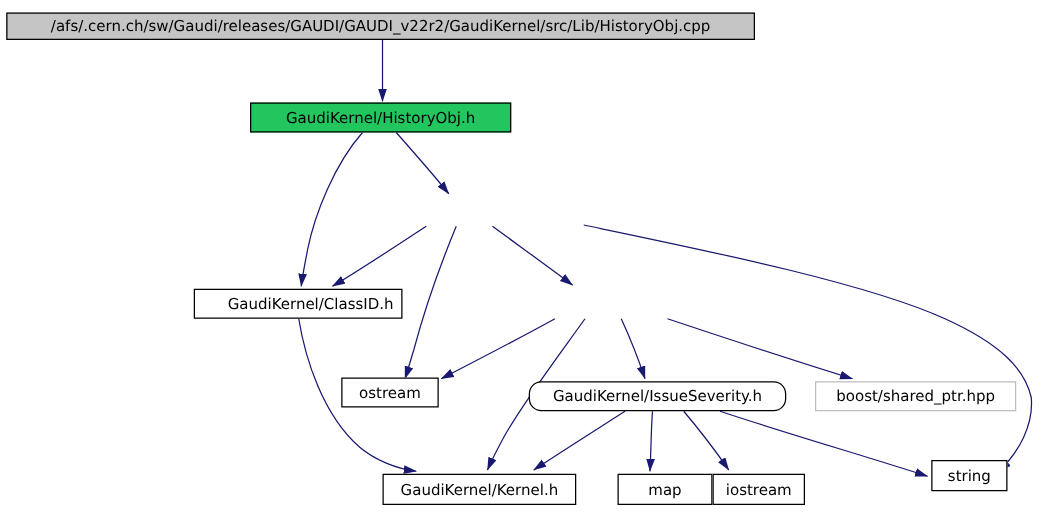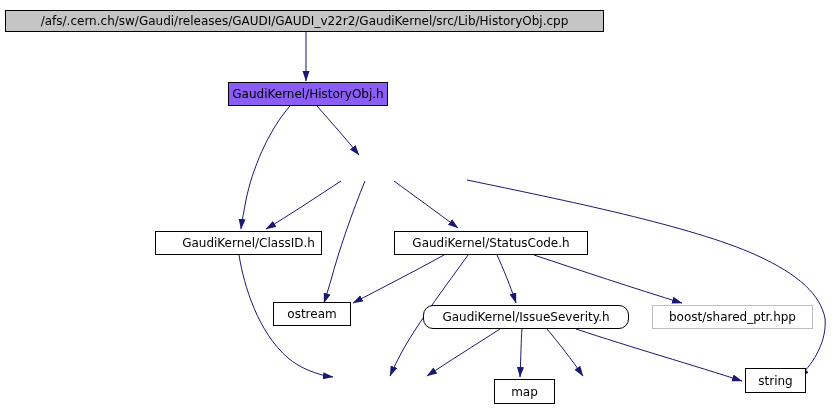"GaudiKernel/HistoryObj.h" div.node { background: #8b5cf6 -> #22c55e; left: 228px -> 200px; width: 160px -> 209px }
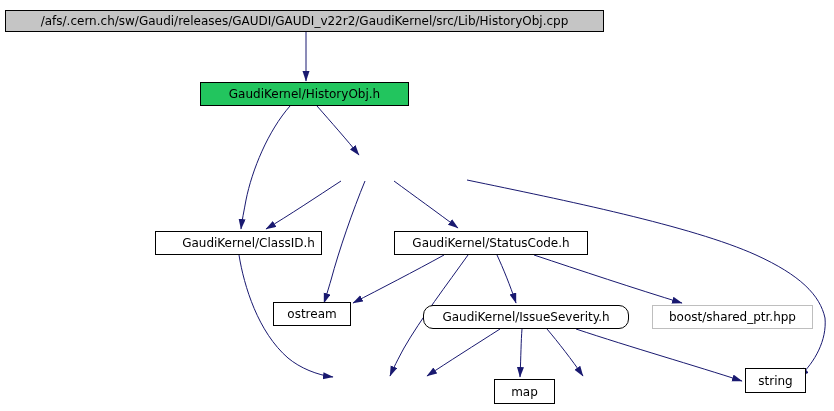"GaudiKernel/StatusCode.h" div.node { html: <div>GaudiKernel/StatusCode.h</div> -> none }
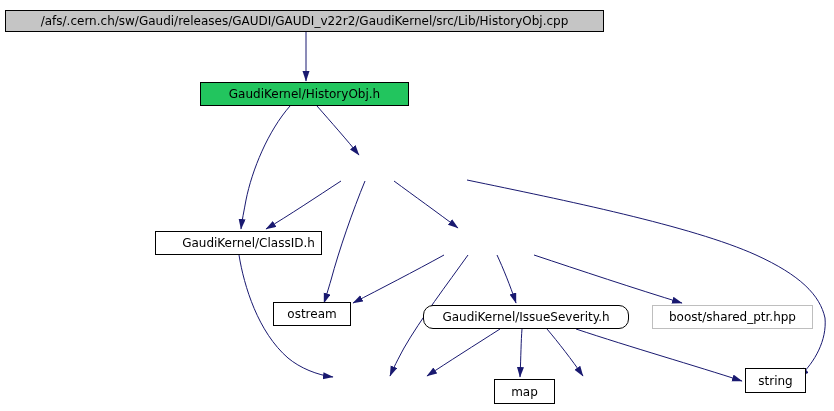"GaudiKernel/Kernel.h" div.node { html: none -> <div>GaudiKernel/Kernel.h</div> }
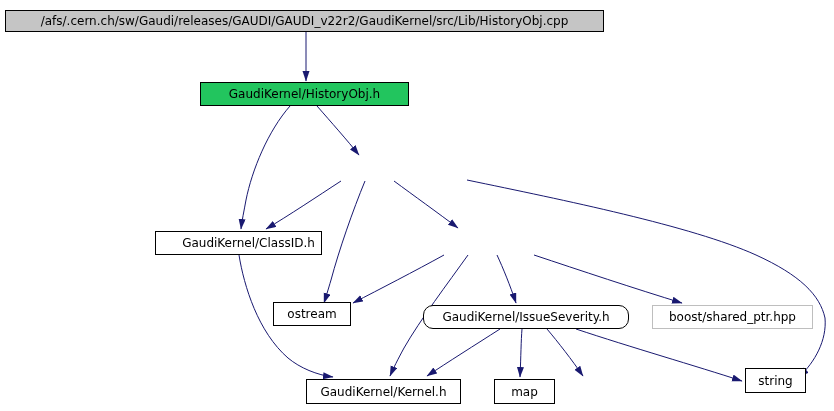"map" div.node { width: 61px -> 76px }
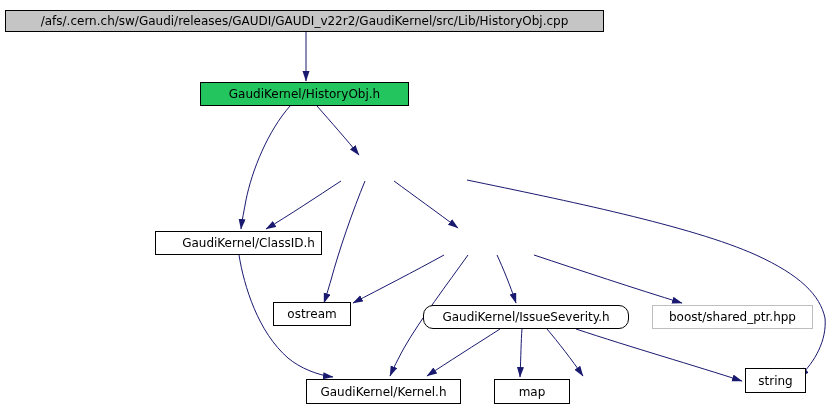"iostream" div.node { html: none -> <div>iostream</div> }
